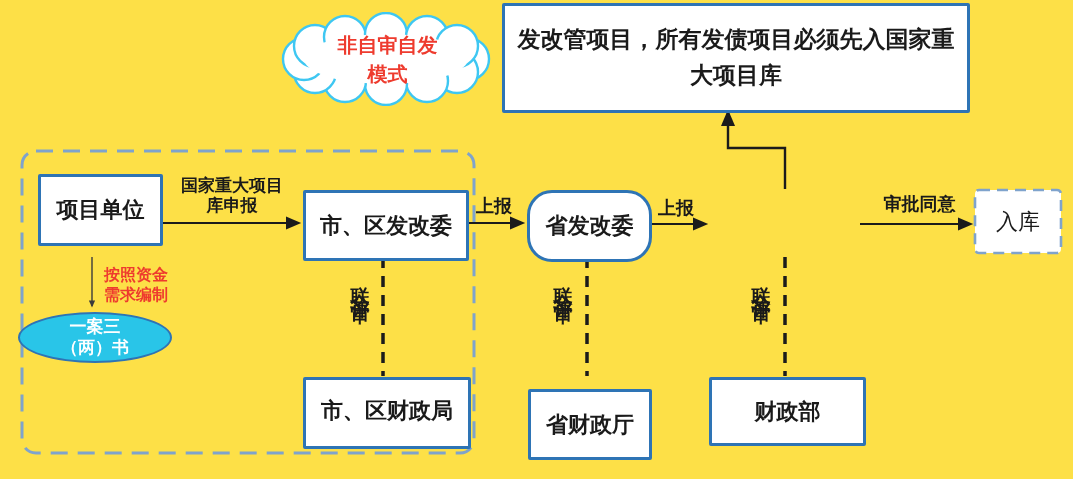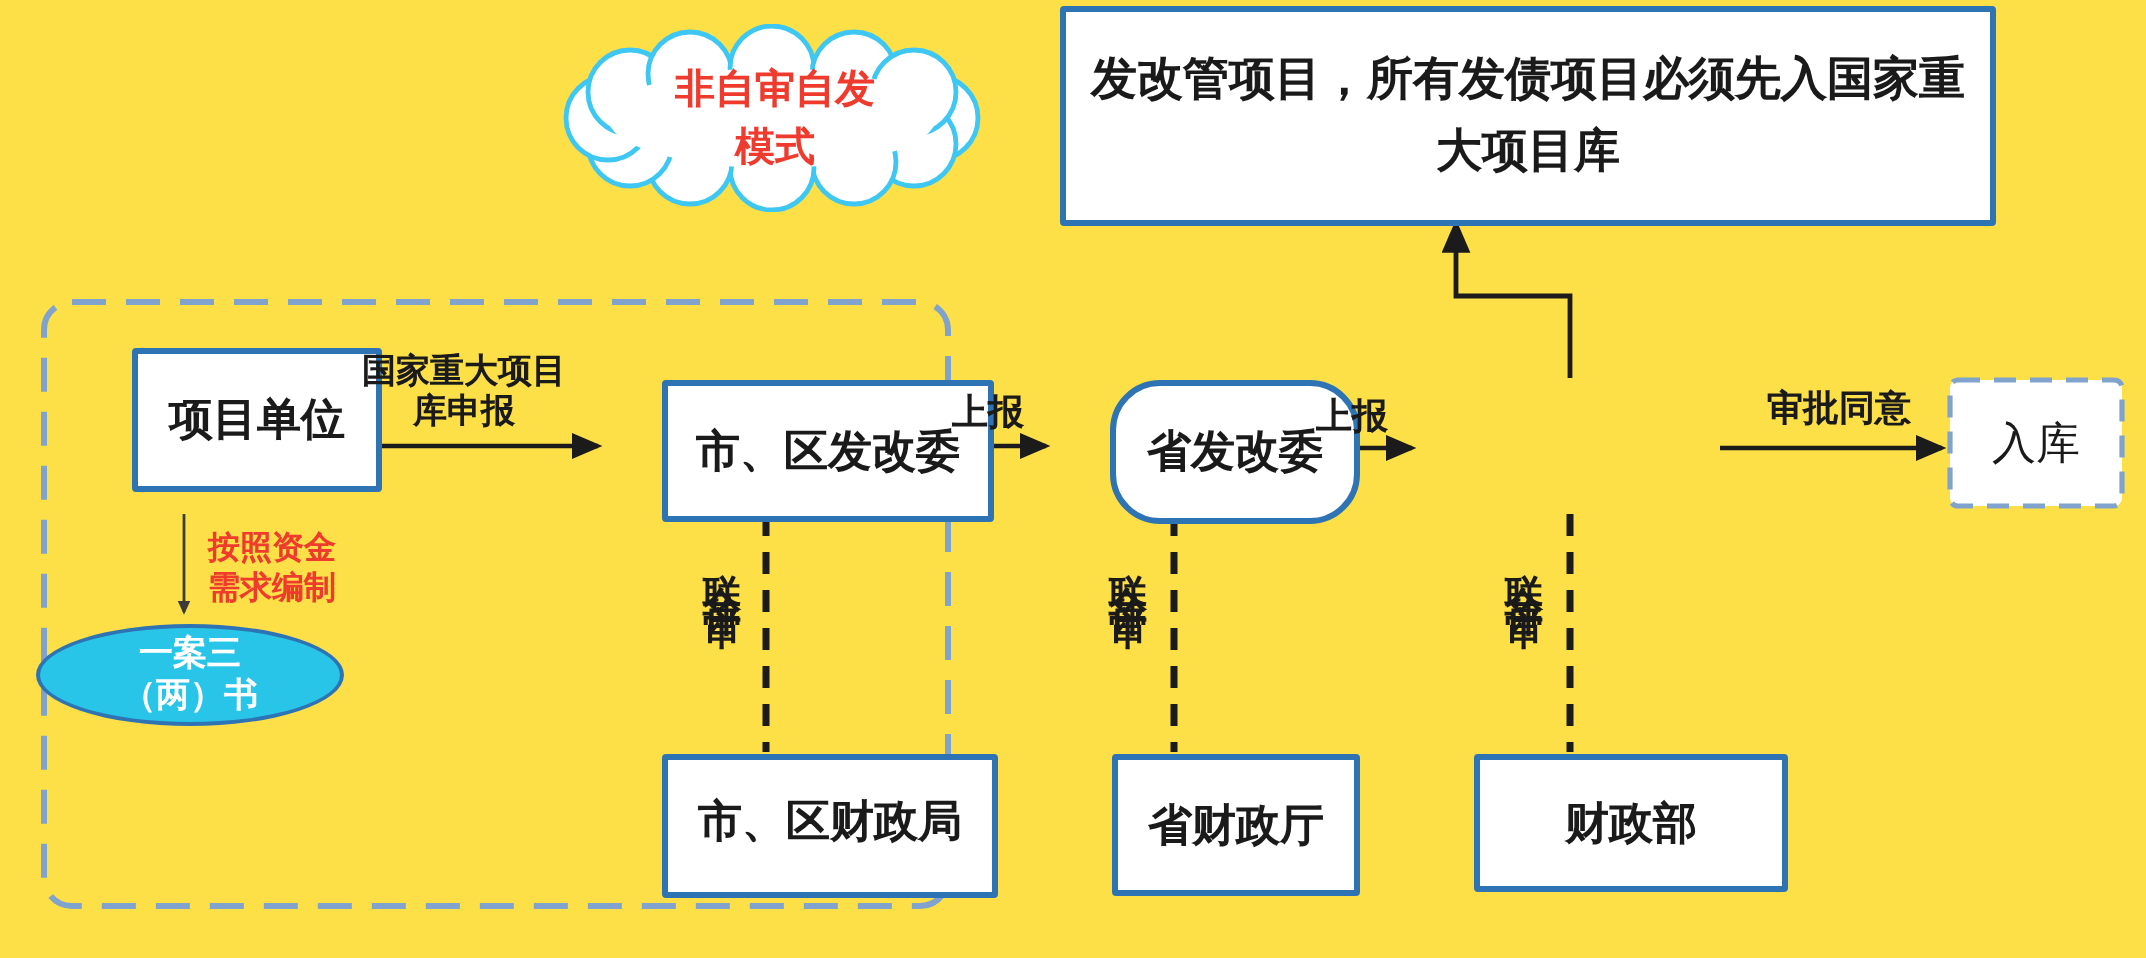"发改管项目，所有发债项目必须先入国家重" .box { margin-left: 28px -> none }
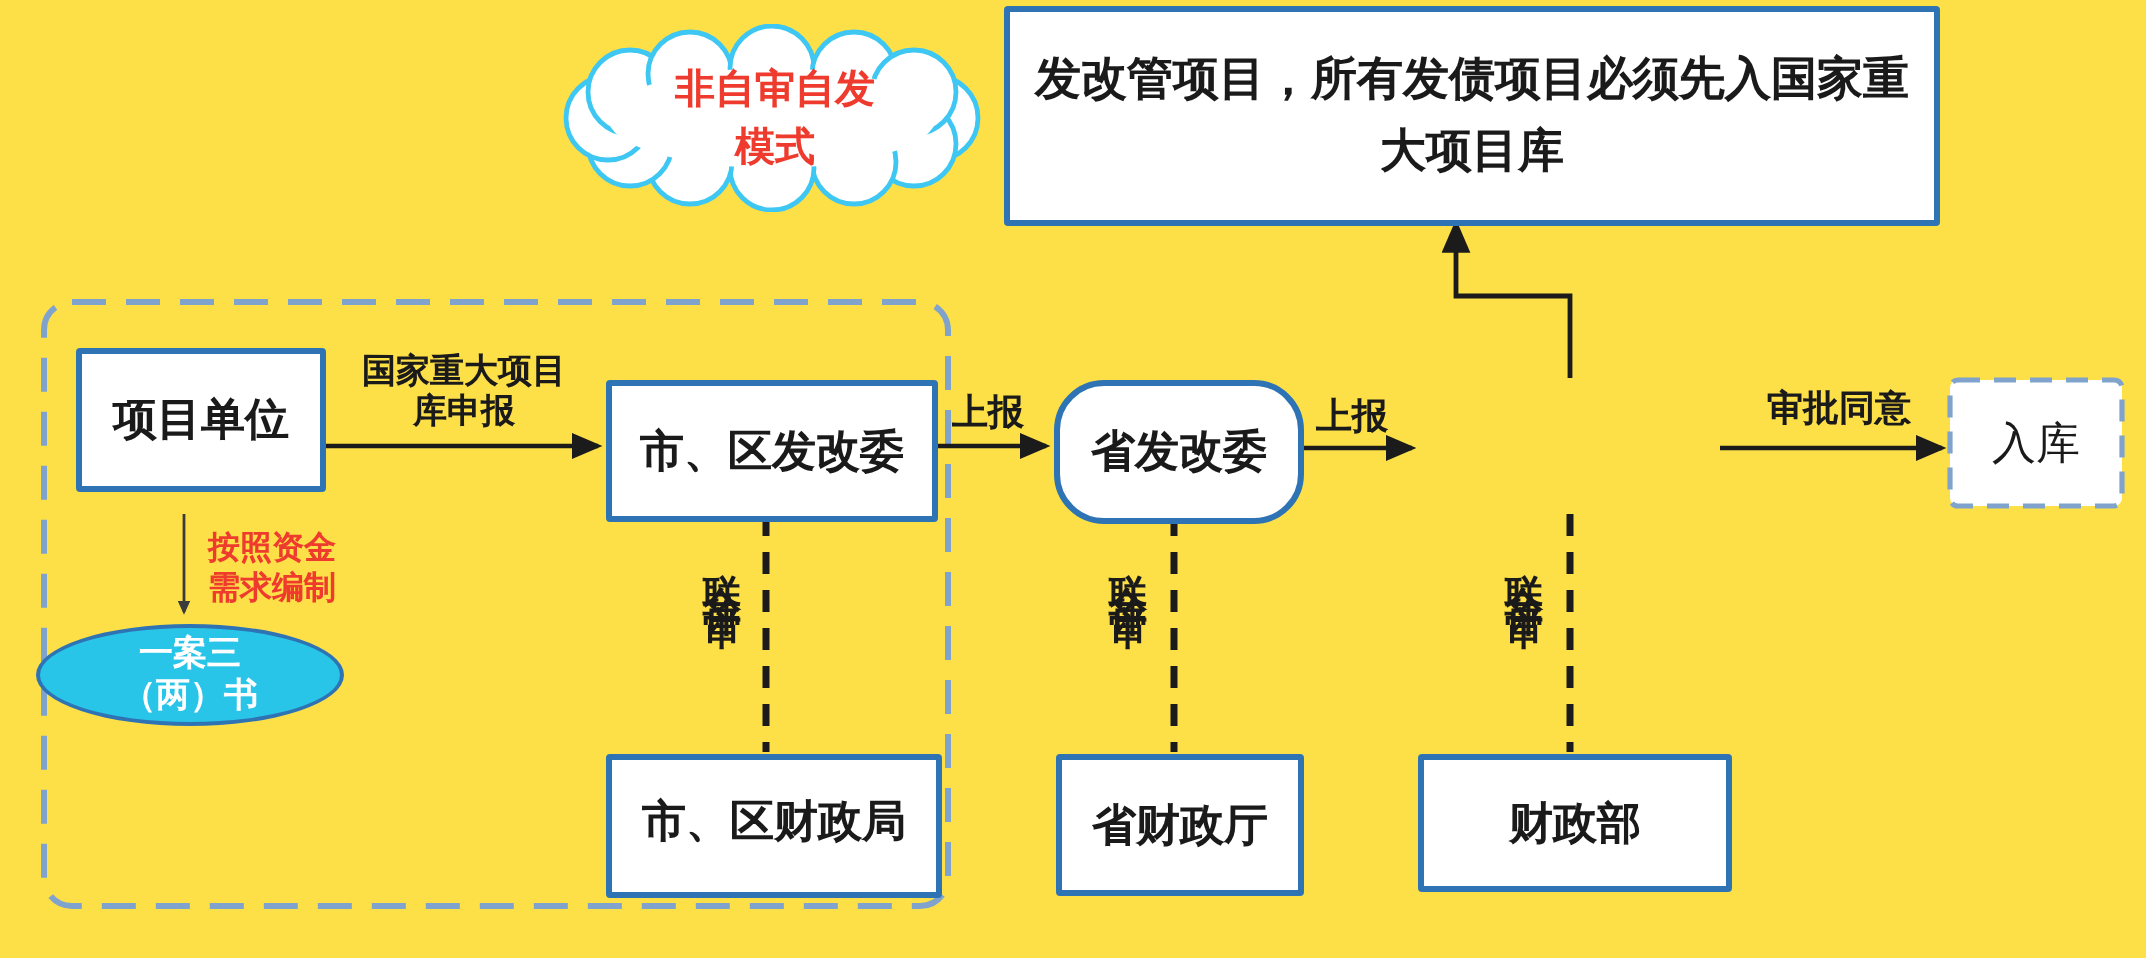"省财政厅" #b-pfin { top: 377px -> 389px }
